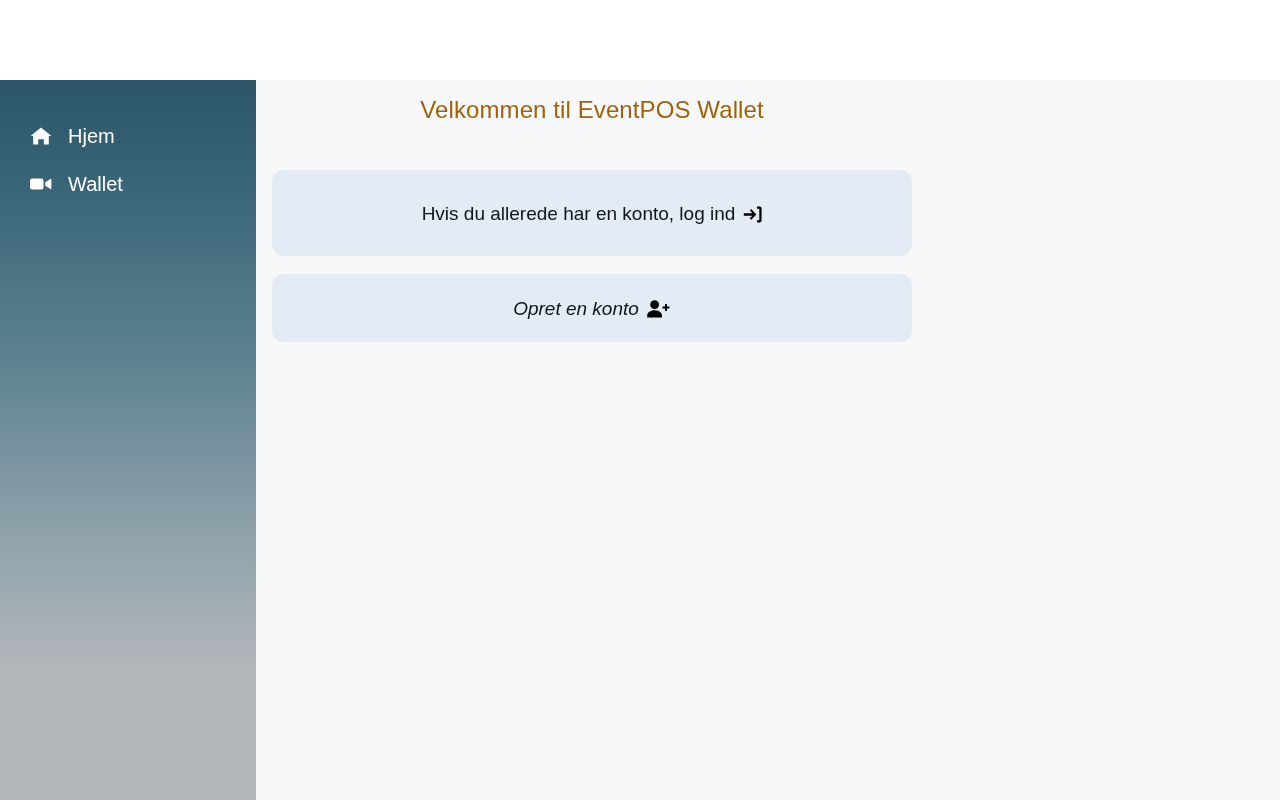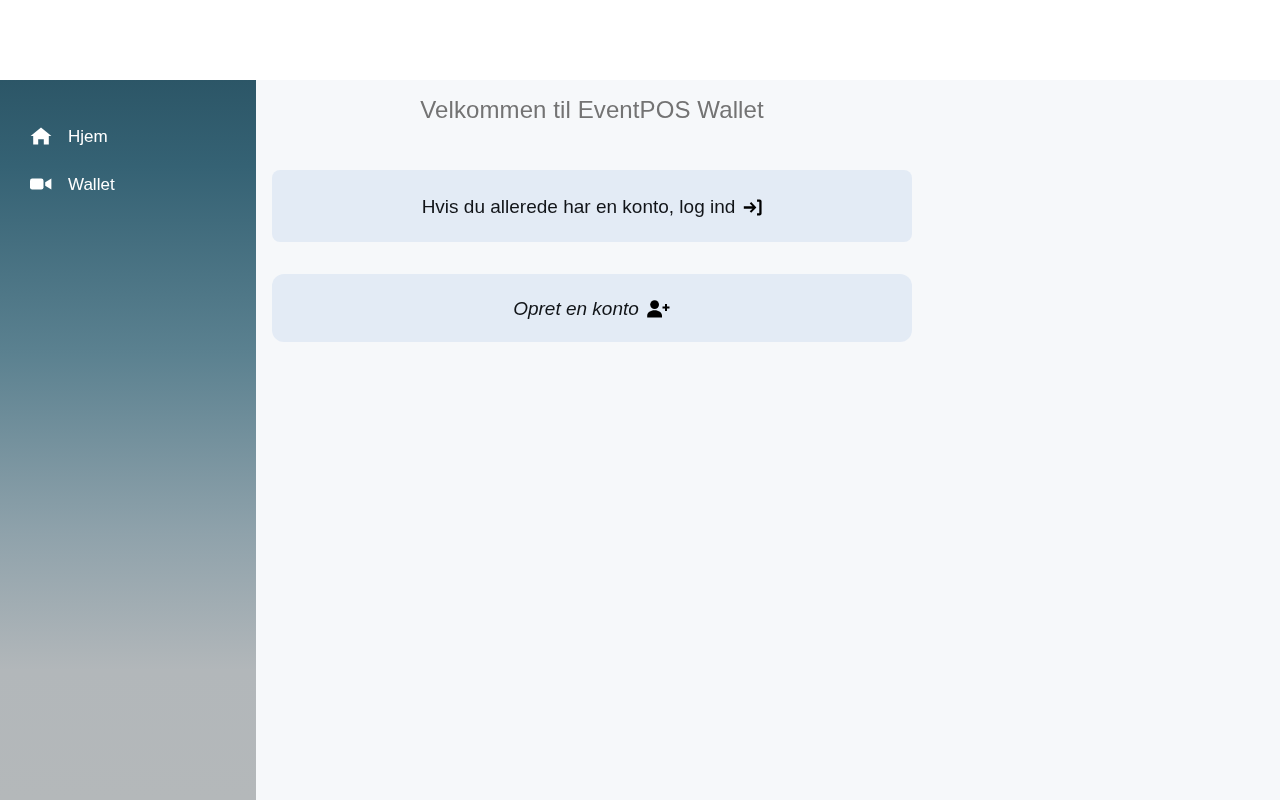"Velkommen til EventPOS Wallet" .page-title { color: #737373 -> #a16207 }
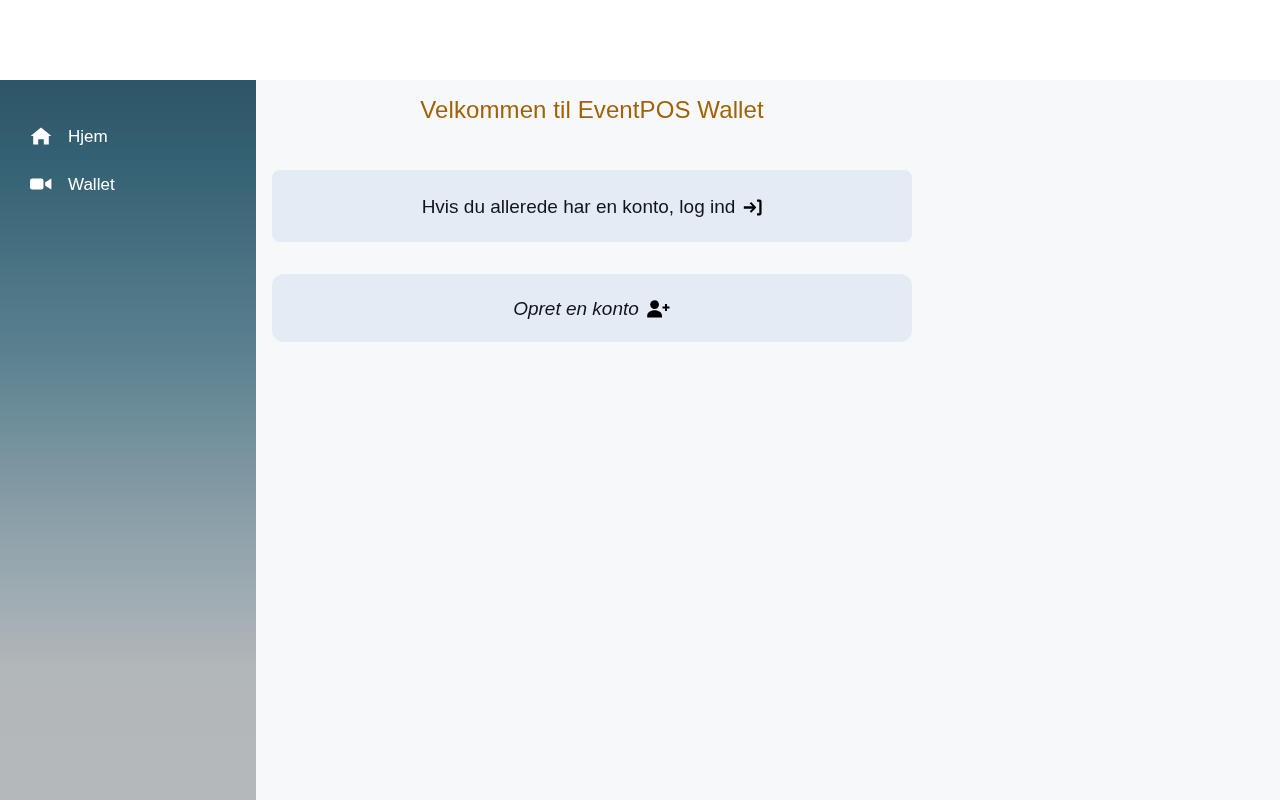"Hjem" .nav-item { font-size: 17px -> 20px }
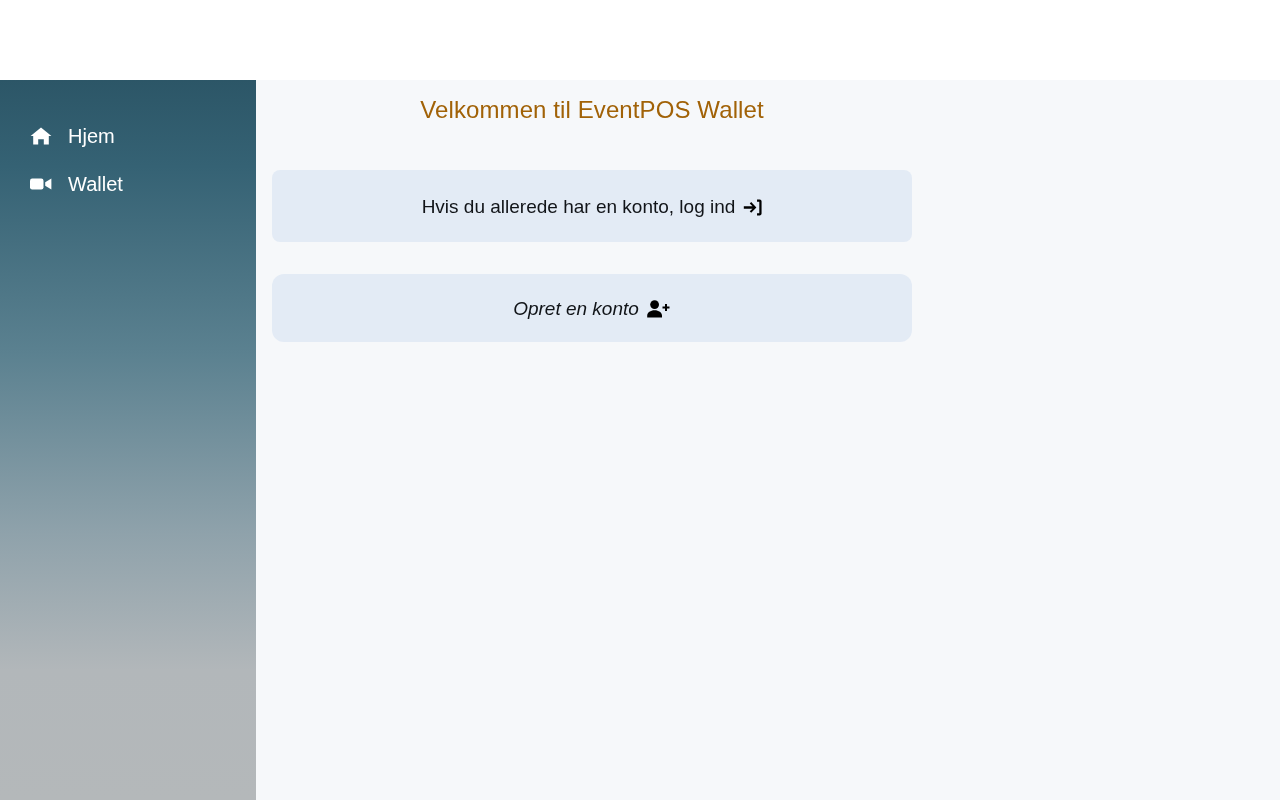"Hvis du allerede har en" .card-1 { border-radius: 8px -> none; height: 72px -> 86px }
